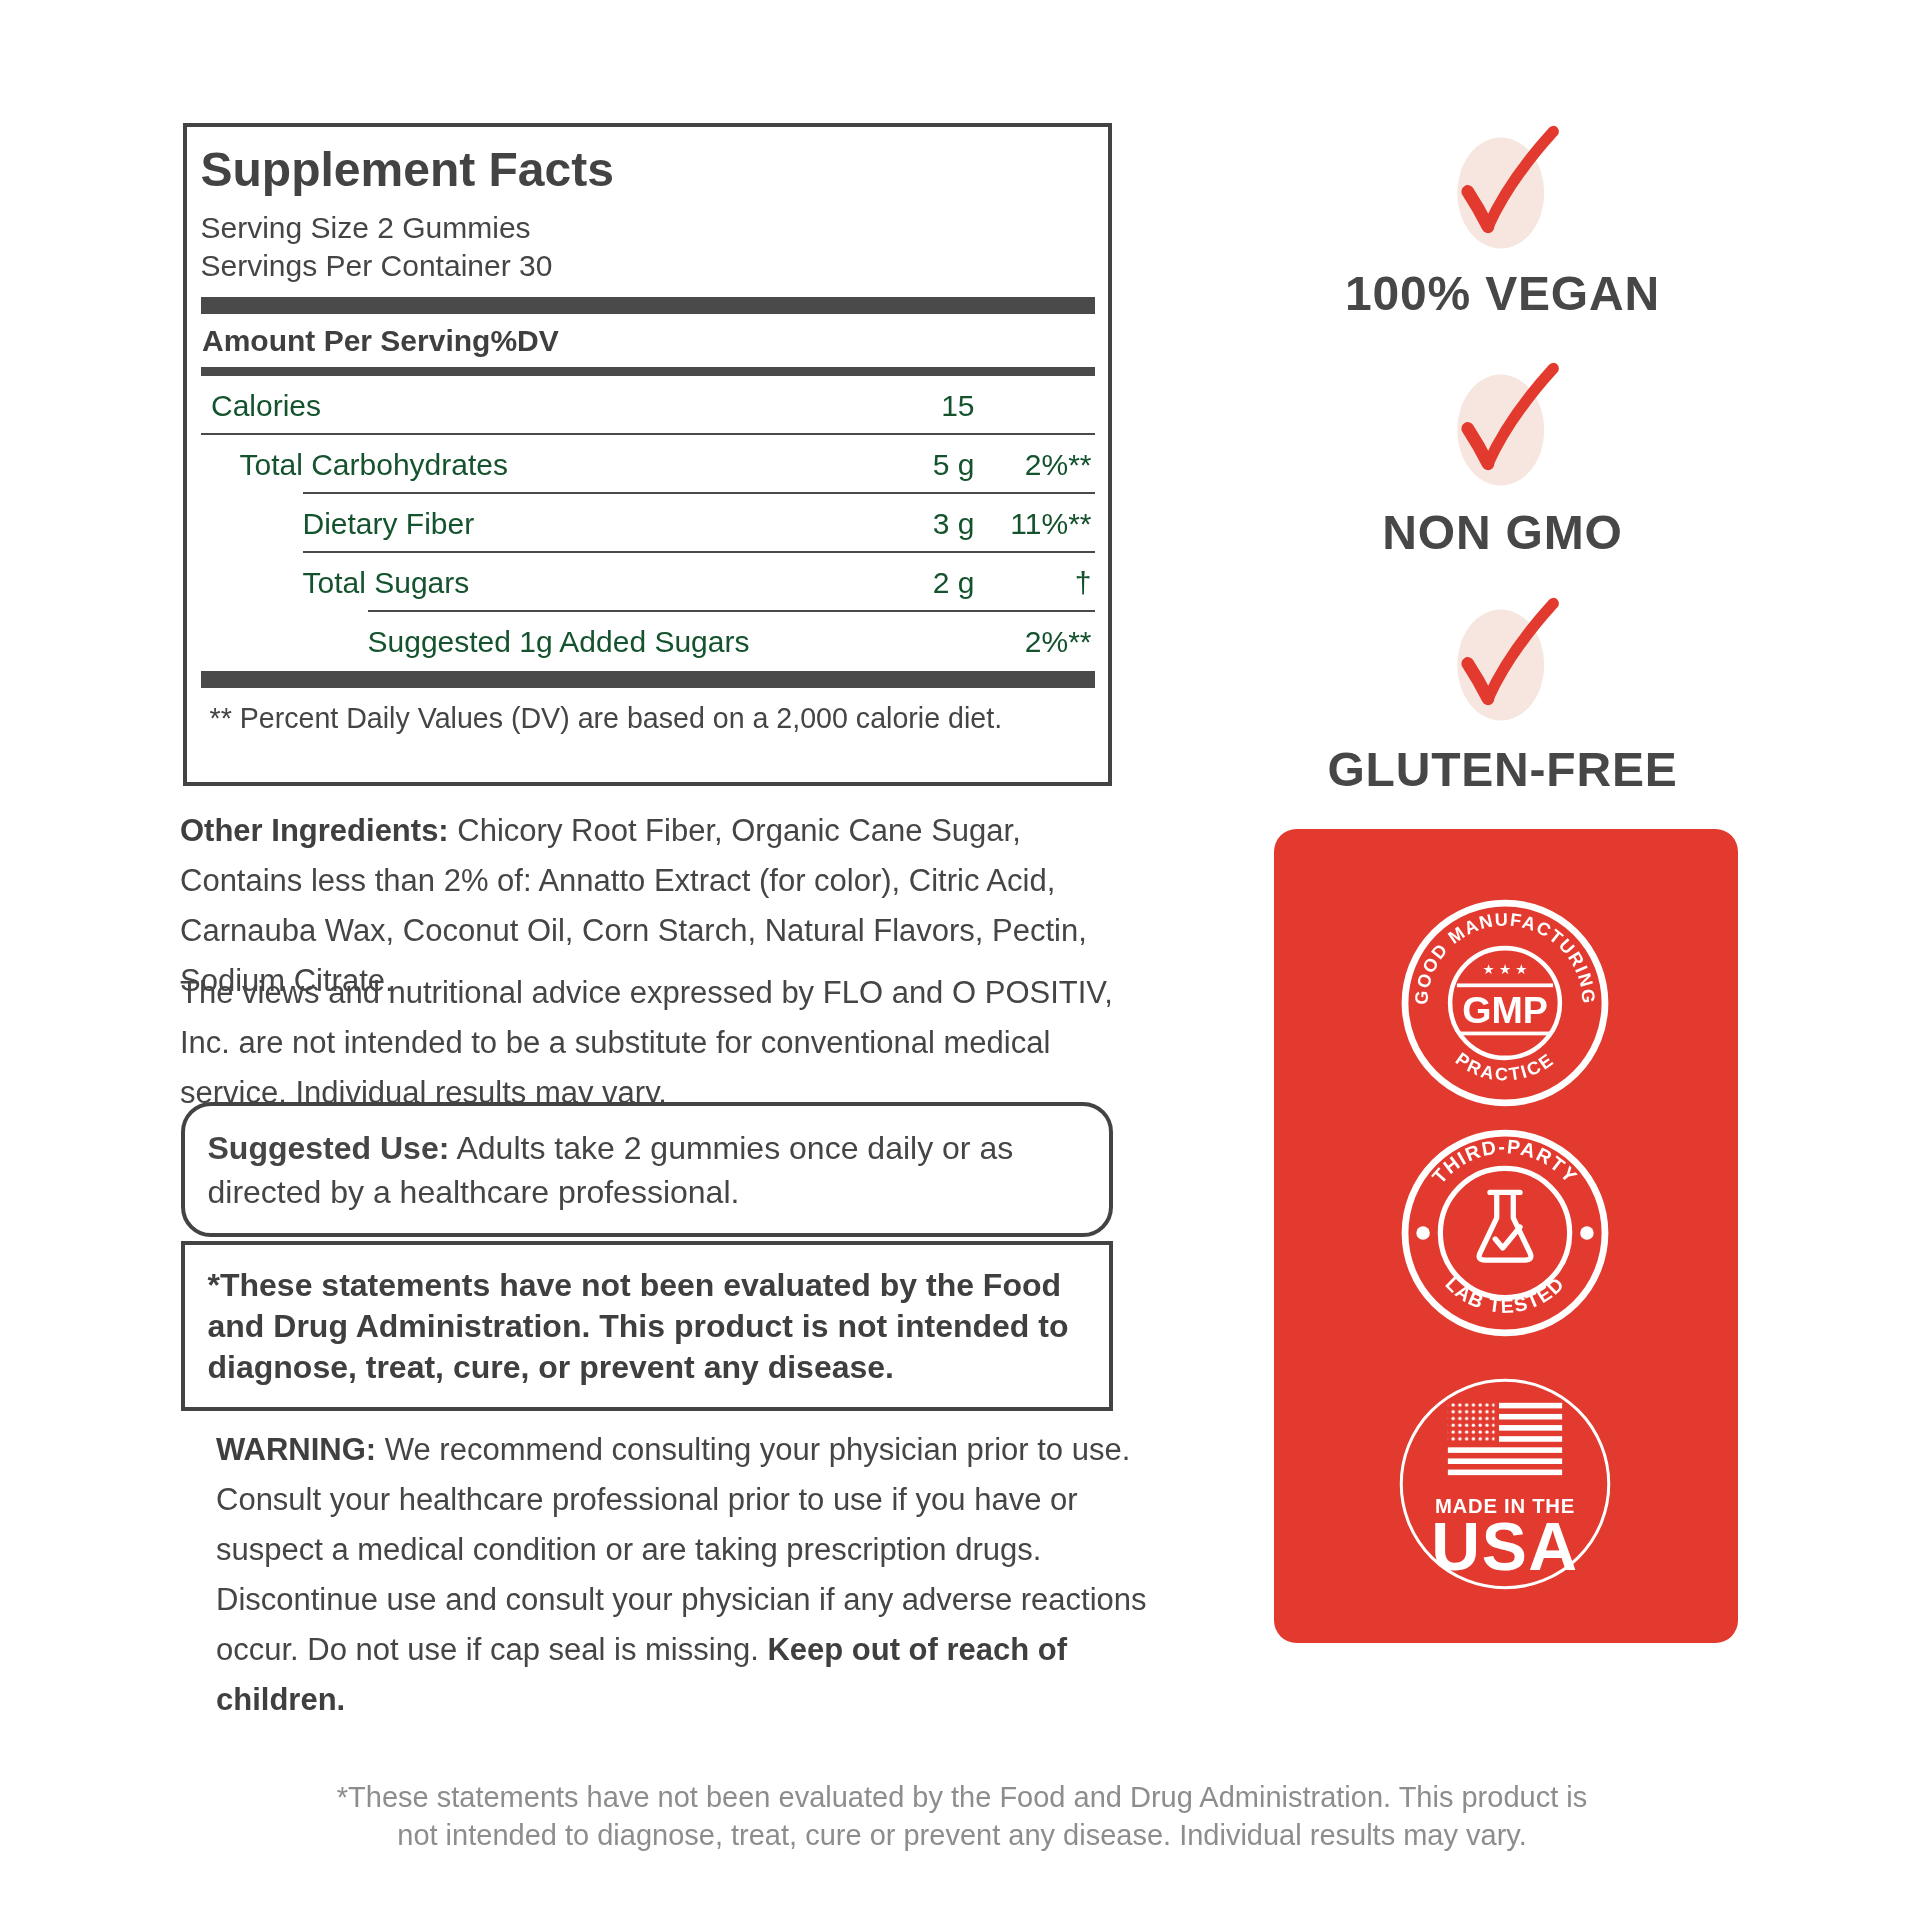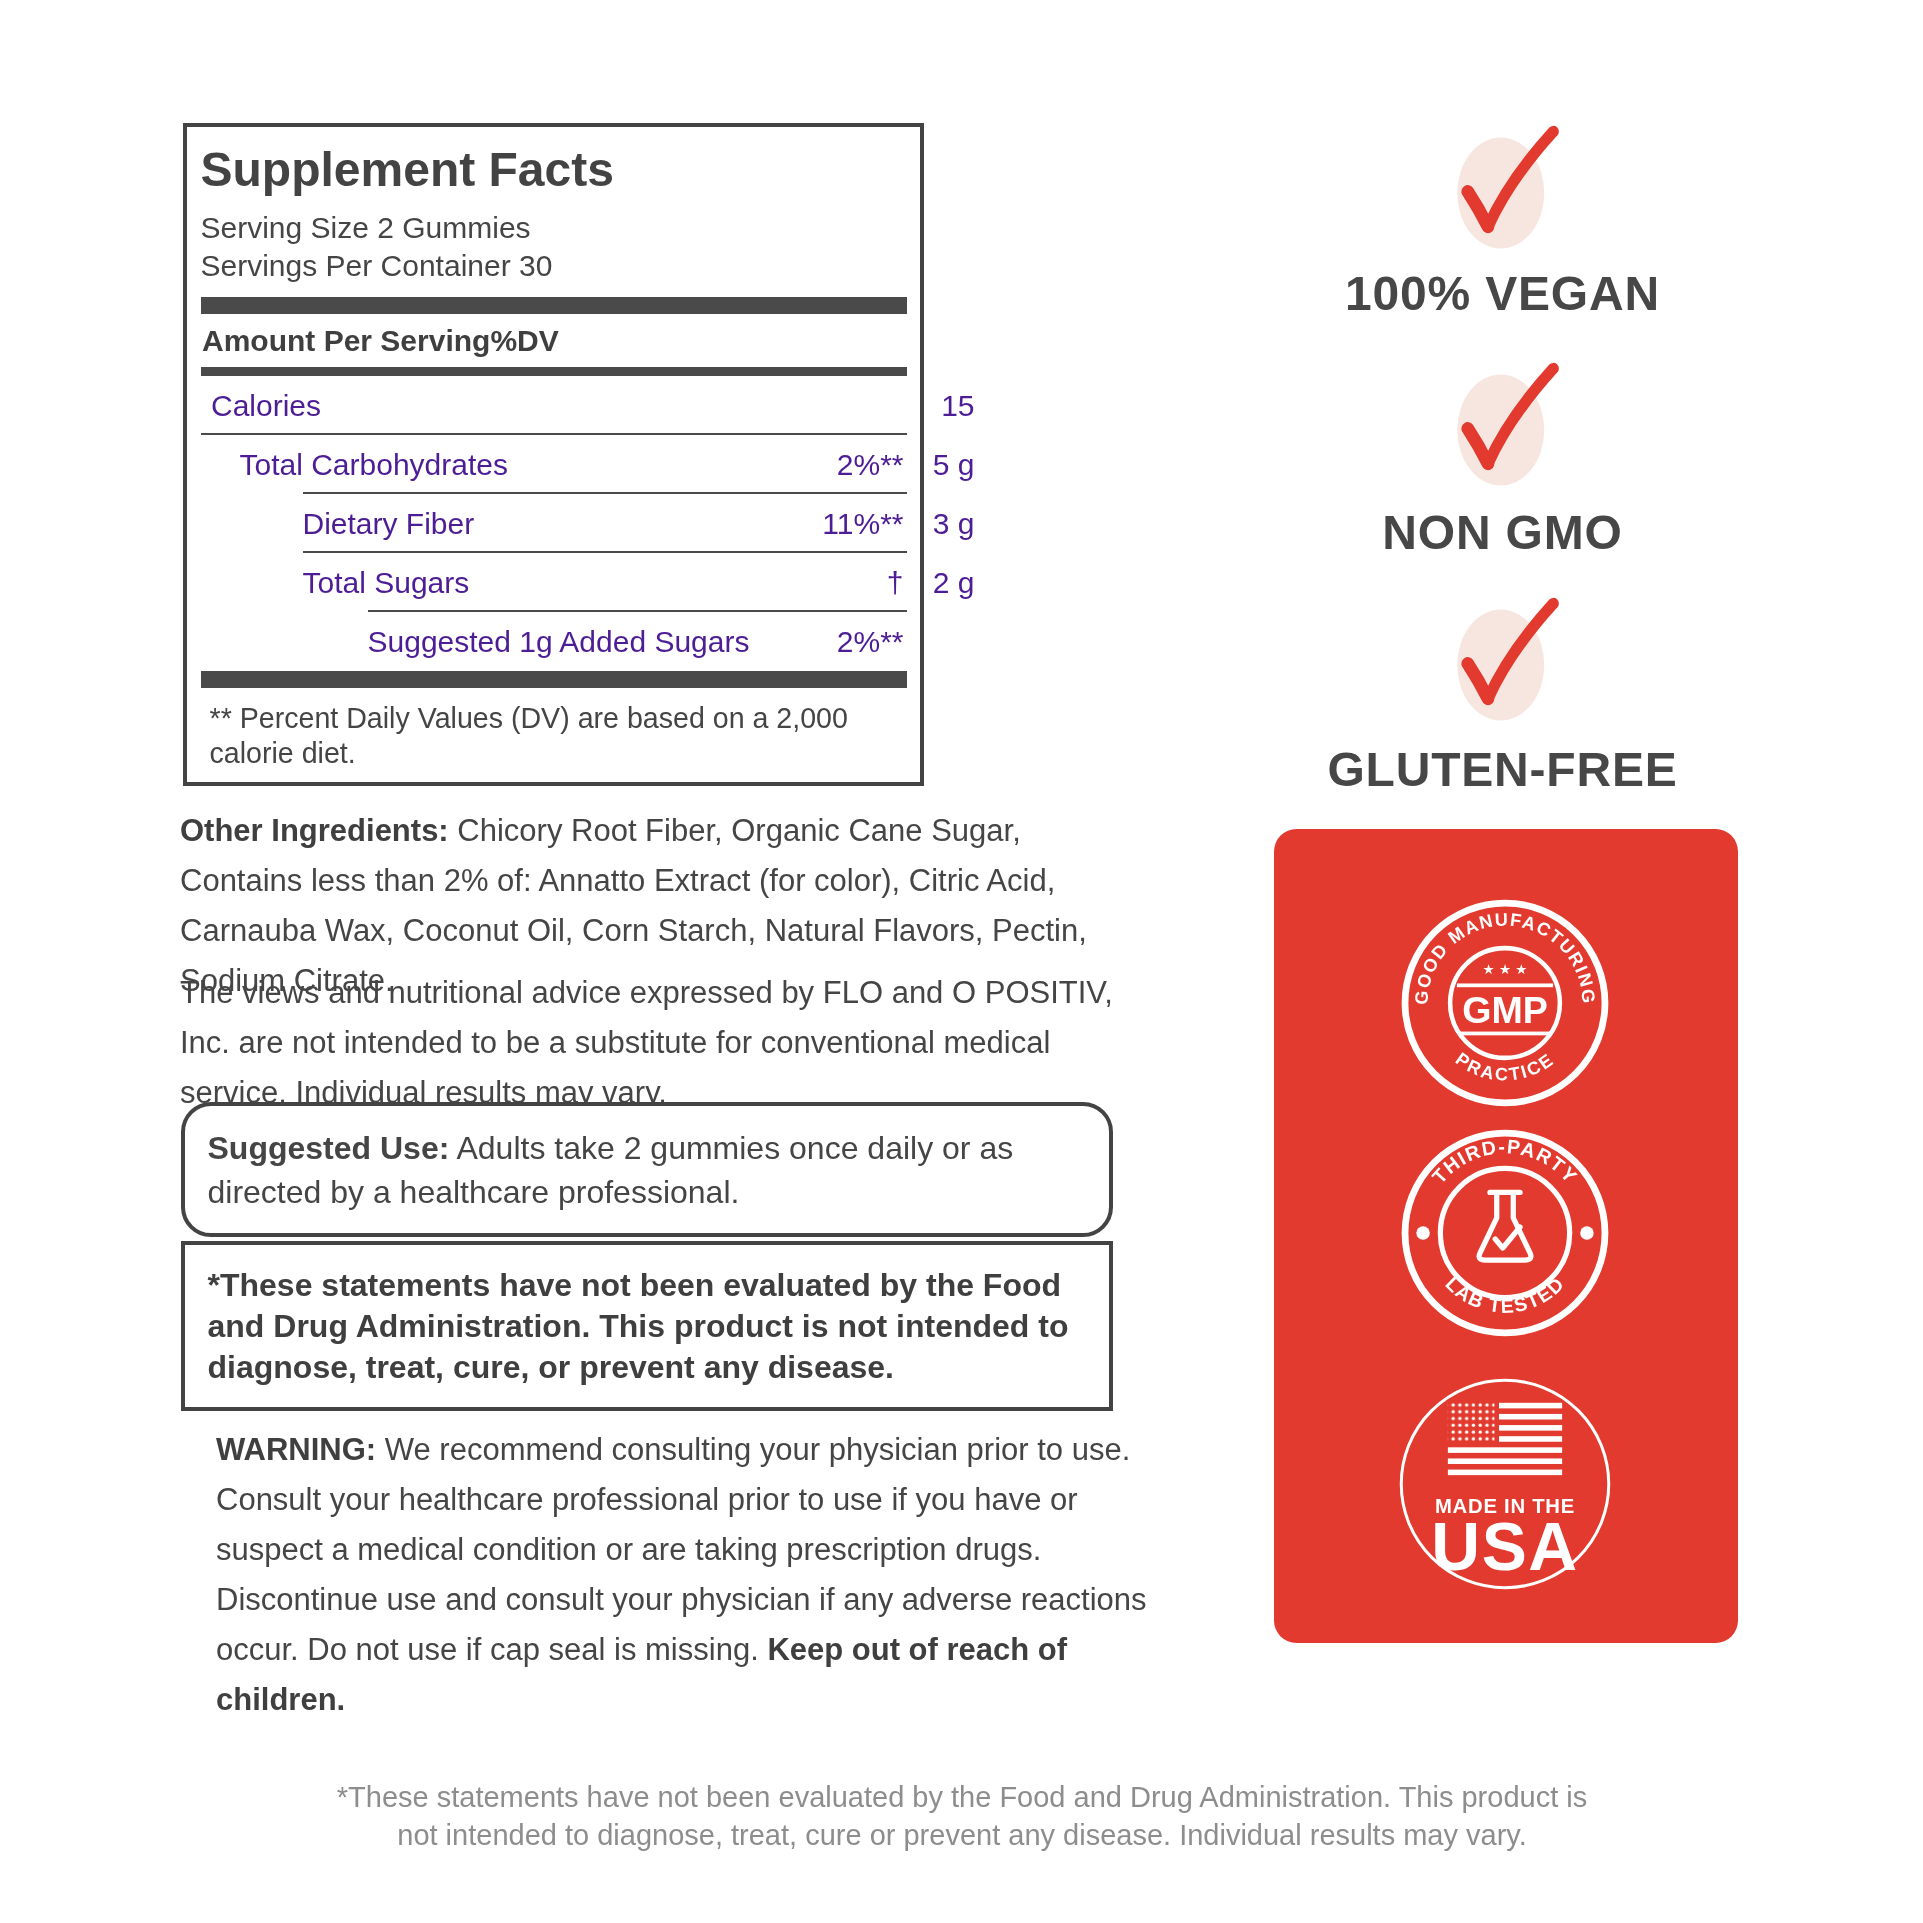"Supplement Facts" .panel { width: 741px -> 929px }
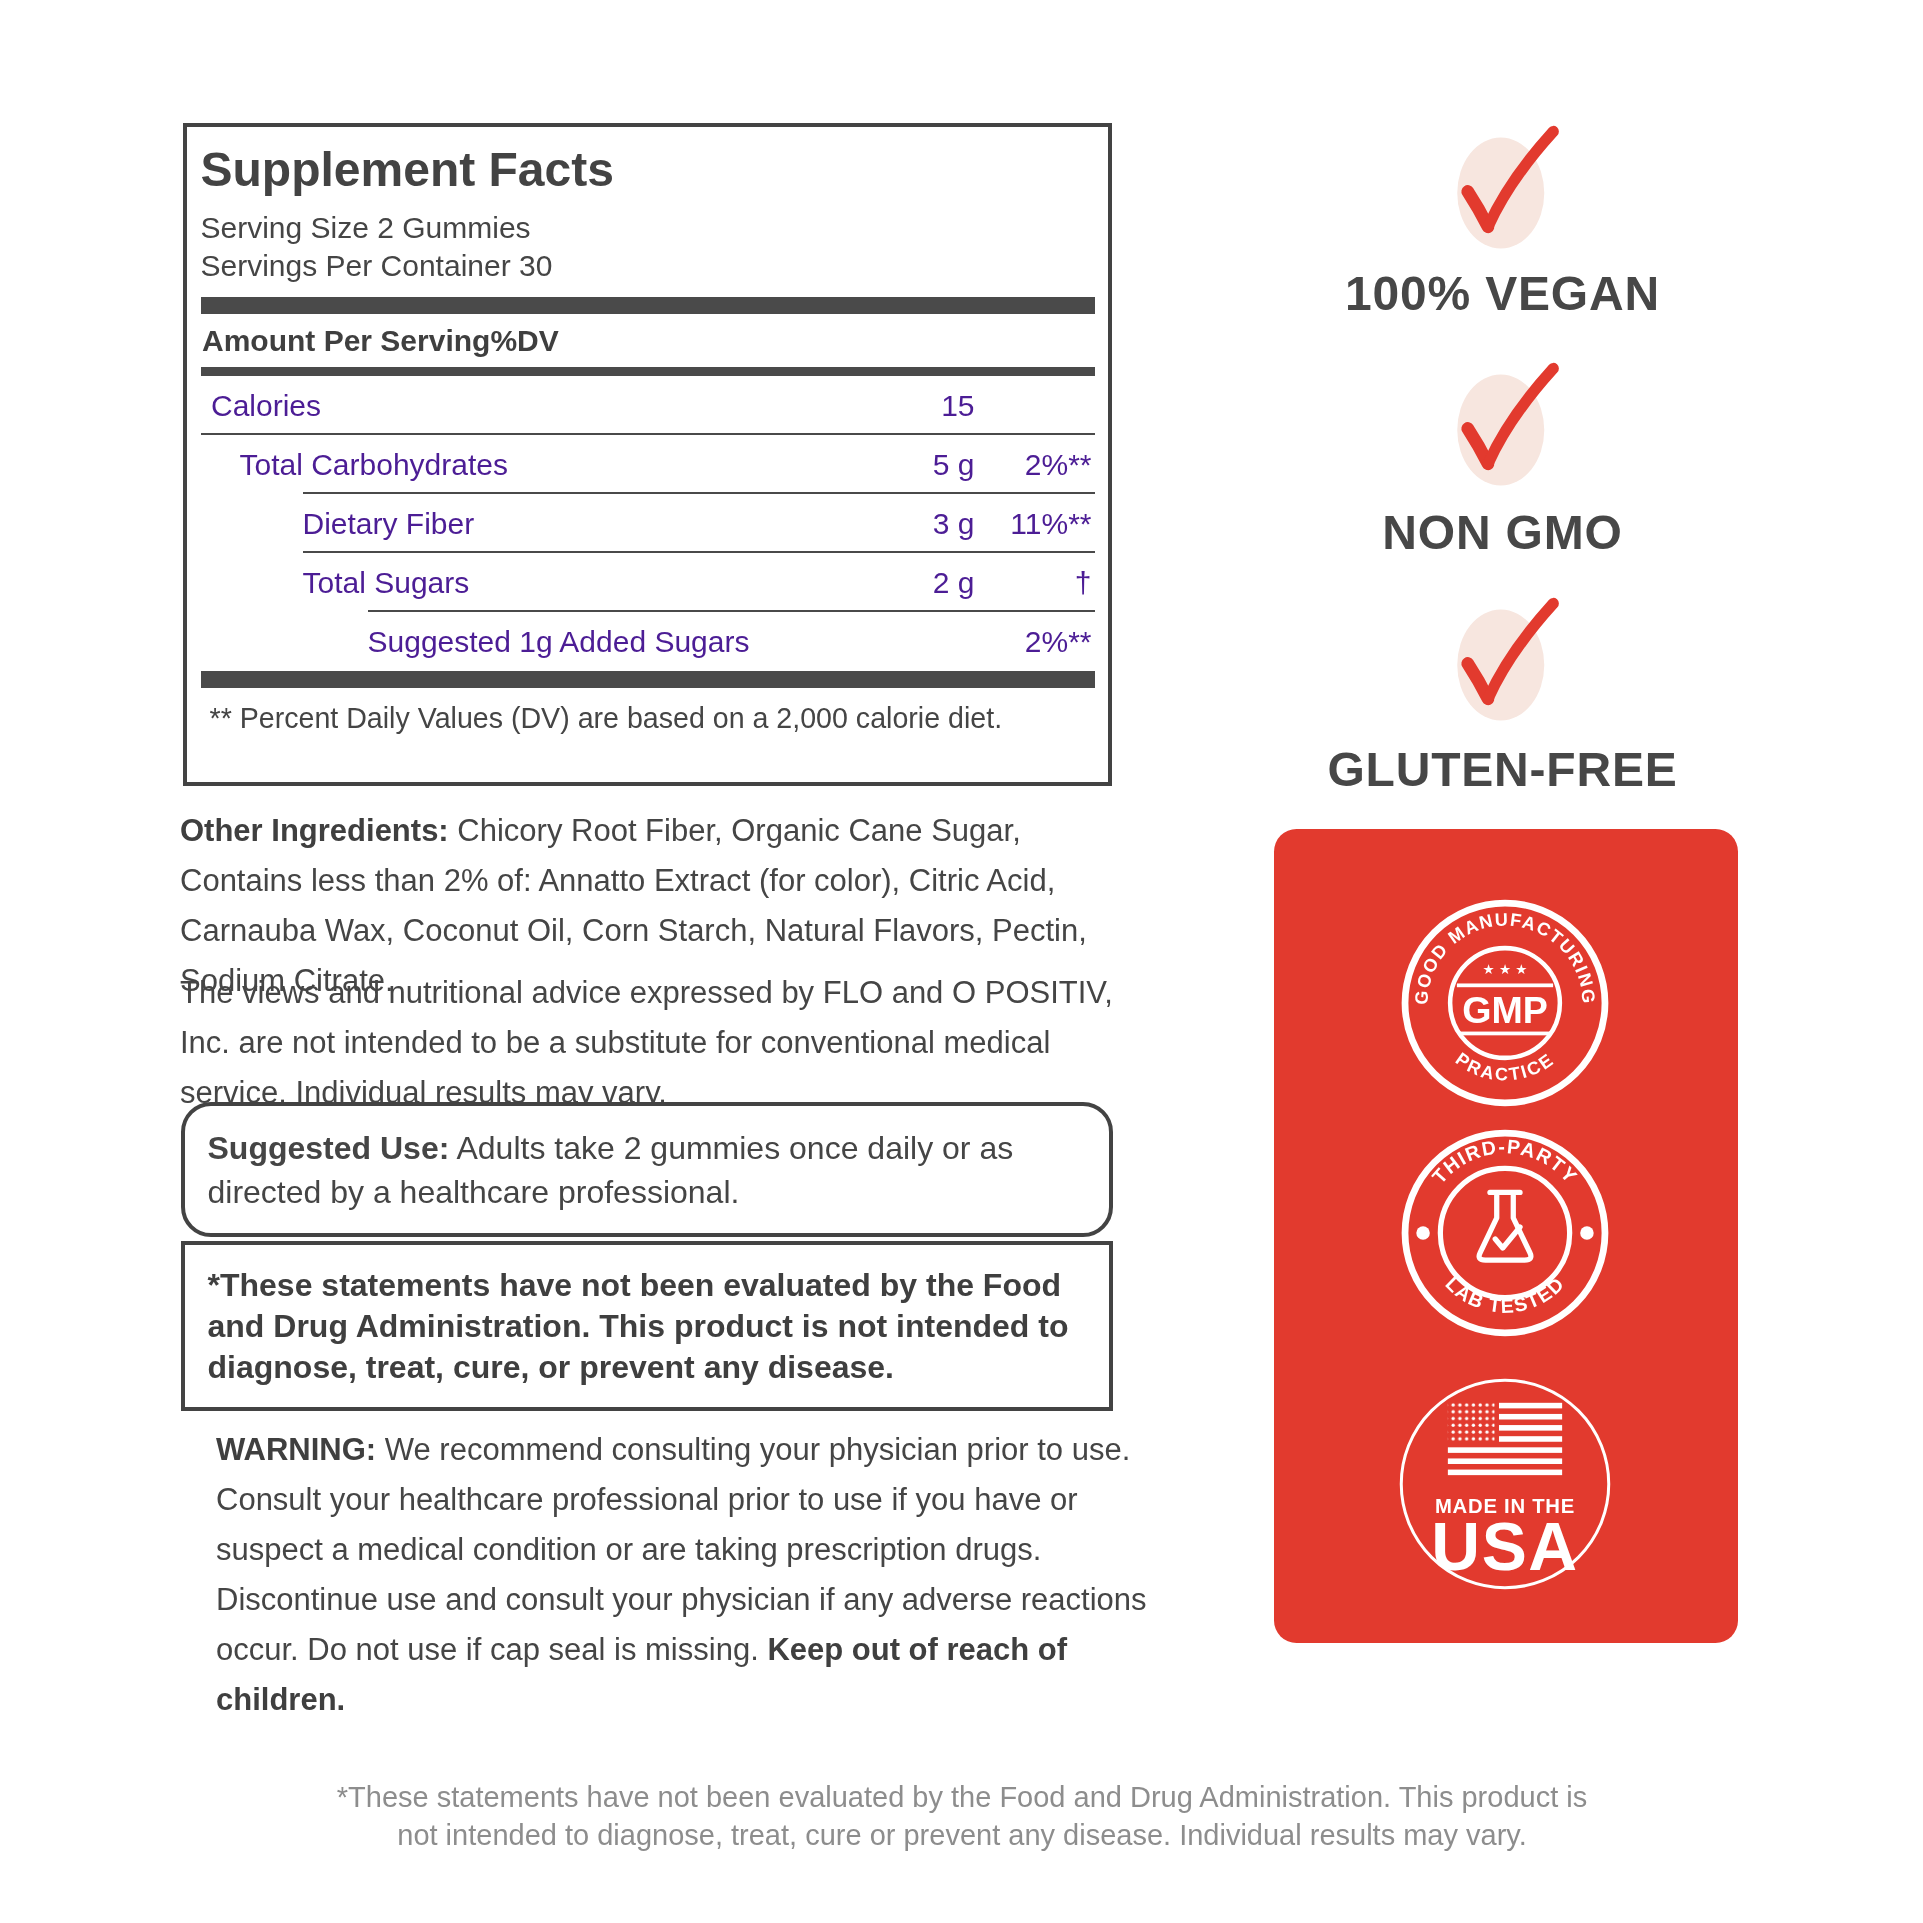"Calories" .nrow { color: #4c1d95 -> #14532d }
